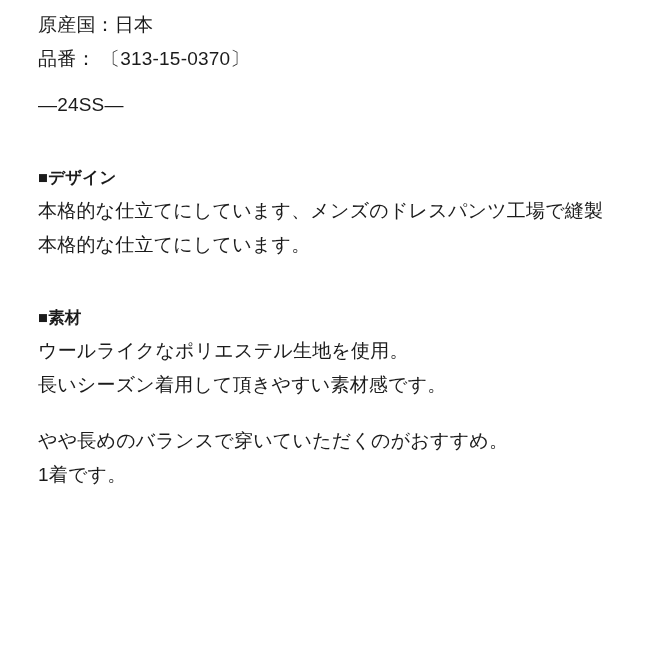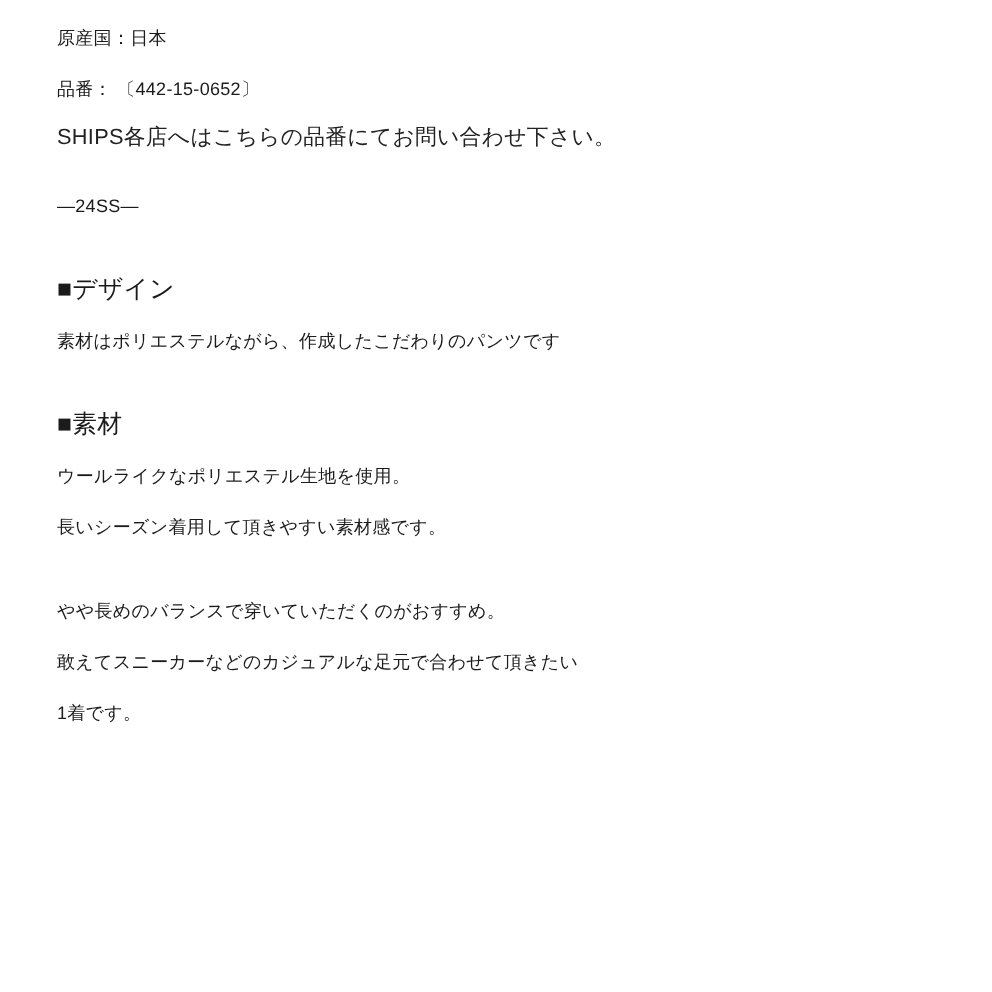"原産国：日本" .line { font-size: 12px -> 19px }
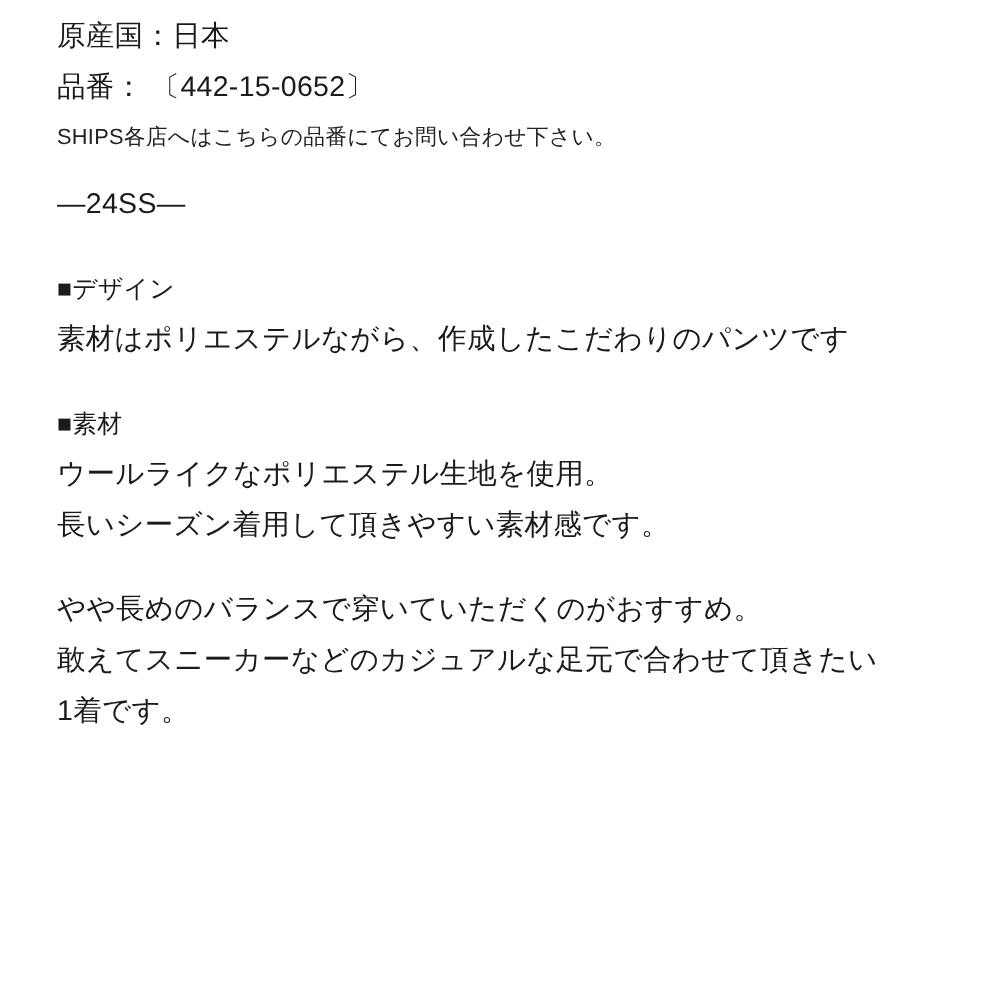"品番： 〔442-15-0652〕" div.line { text: 442-15-0652 -> 313-15-0370 }
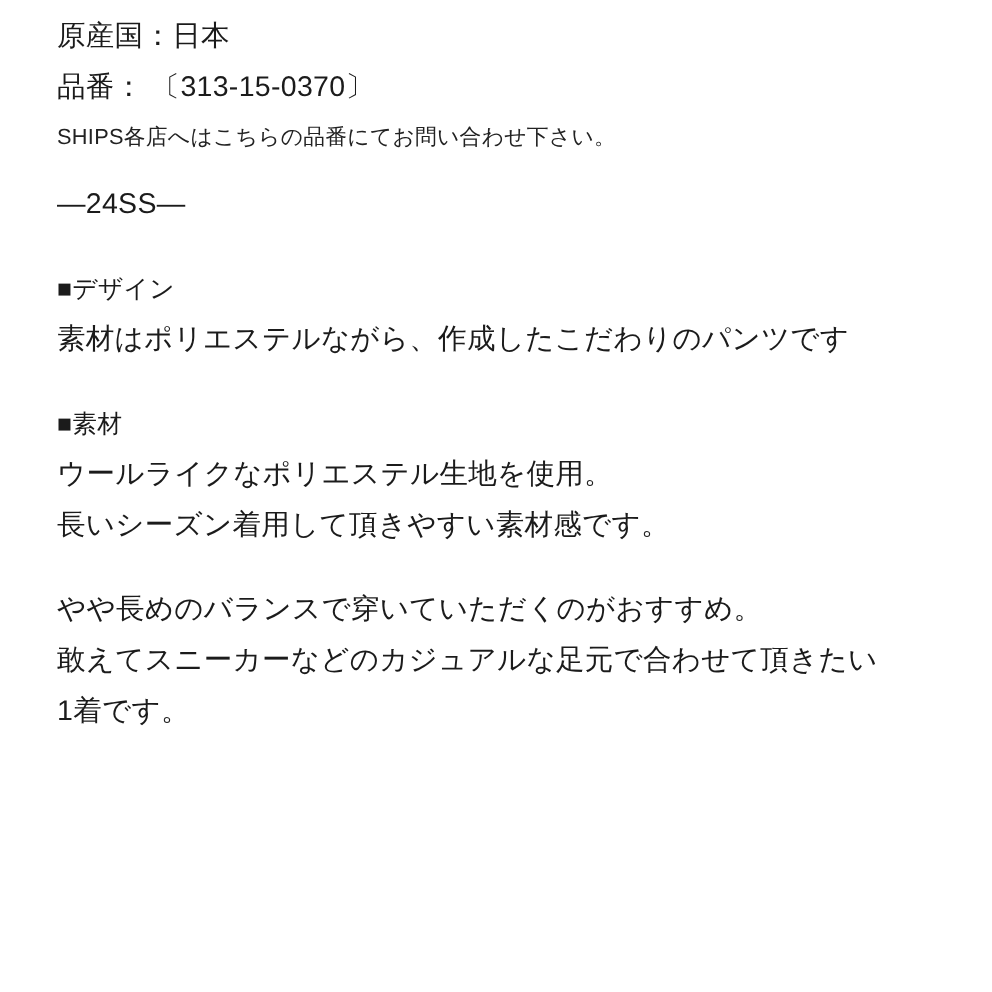"SHIPS各店へはこちらの品番にてお問い合わせ下さい。" div.line { html: <div>SHIPS各店へはこちらの品番にてお問い合わせ下さい。</div> -> none }
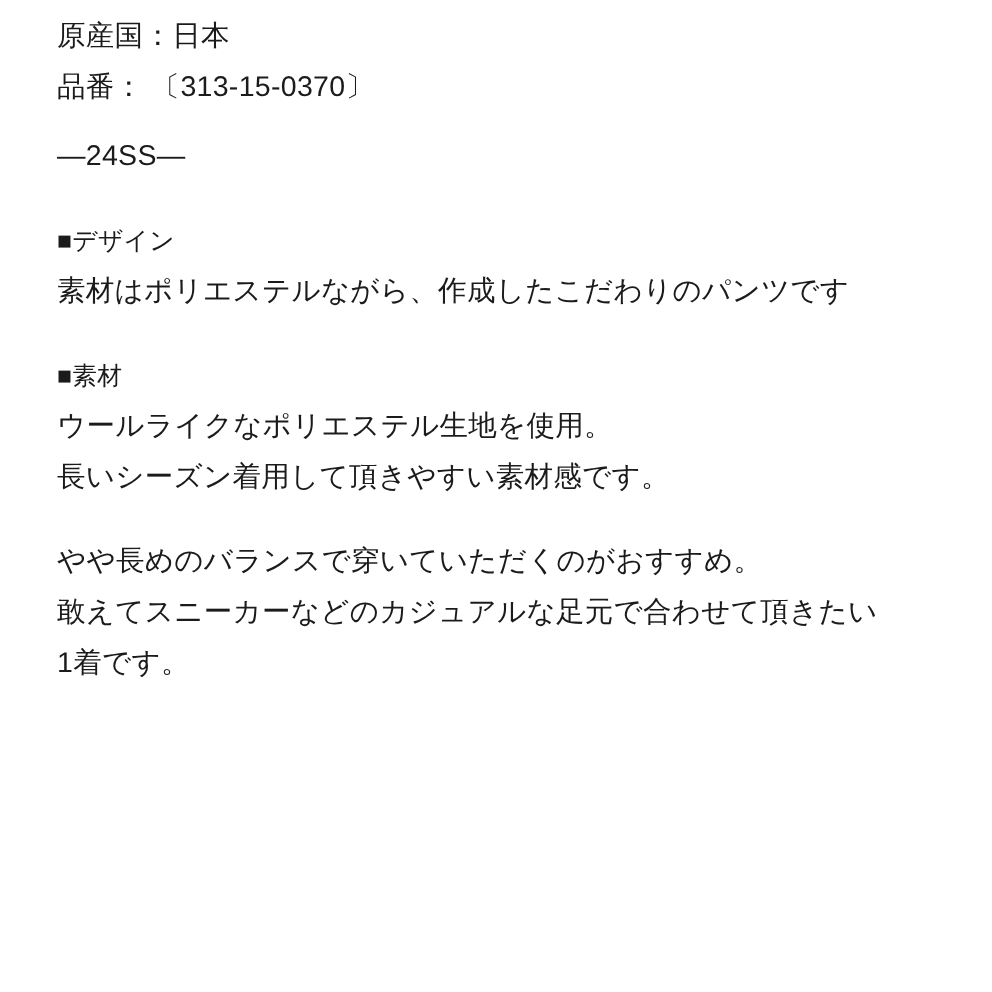"■デザイン" .line.heading { font-weight: 400 -> 700; margin-top: none -> 16px }
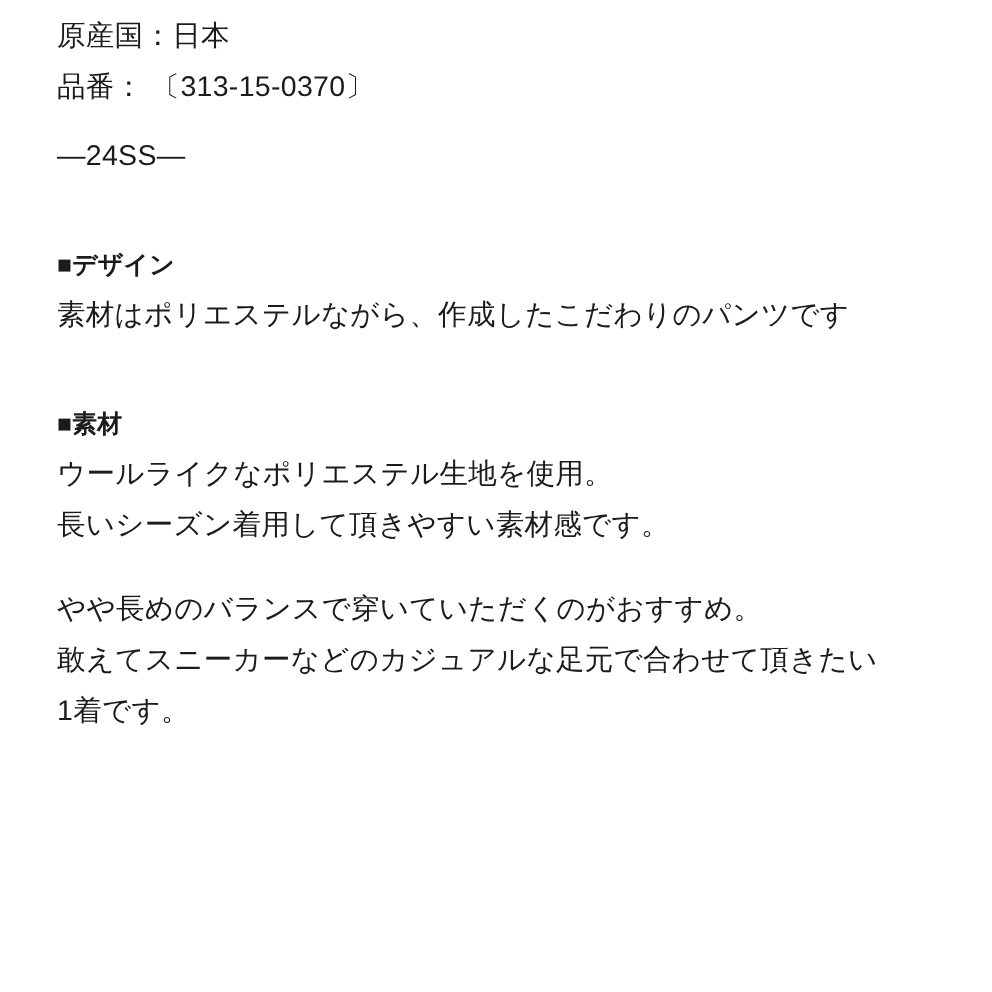"素材はポリエステルながら、作成したこだわりのパンツです" div.line { text: 素材はポリエステルながら、作成したこだわりのパンツです -> 本格的な仕立てにしています、メンズのドレスパンツ工場で縫製 }
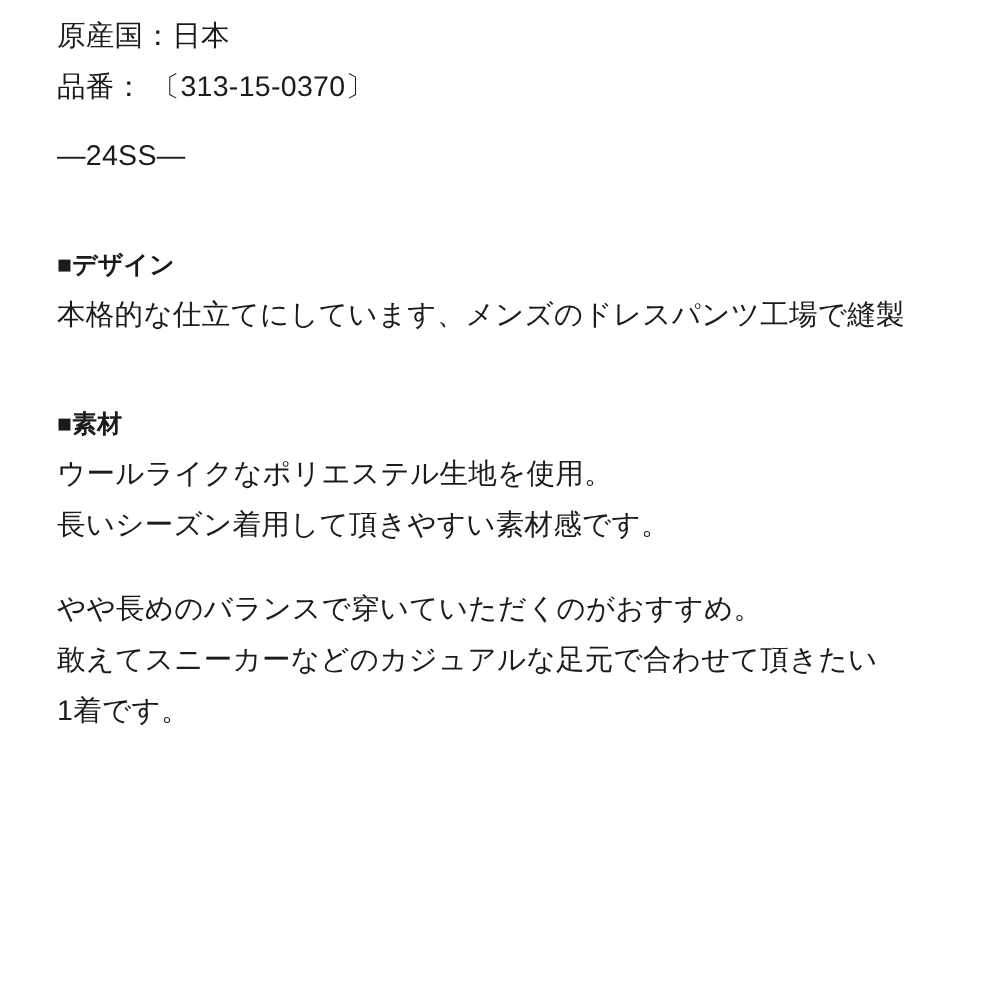"本格的な仕立てにしています。" div.line { html: none -> <div>本格的な仕立てにしています。</div> }
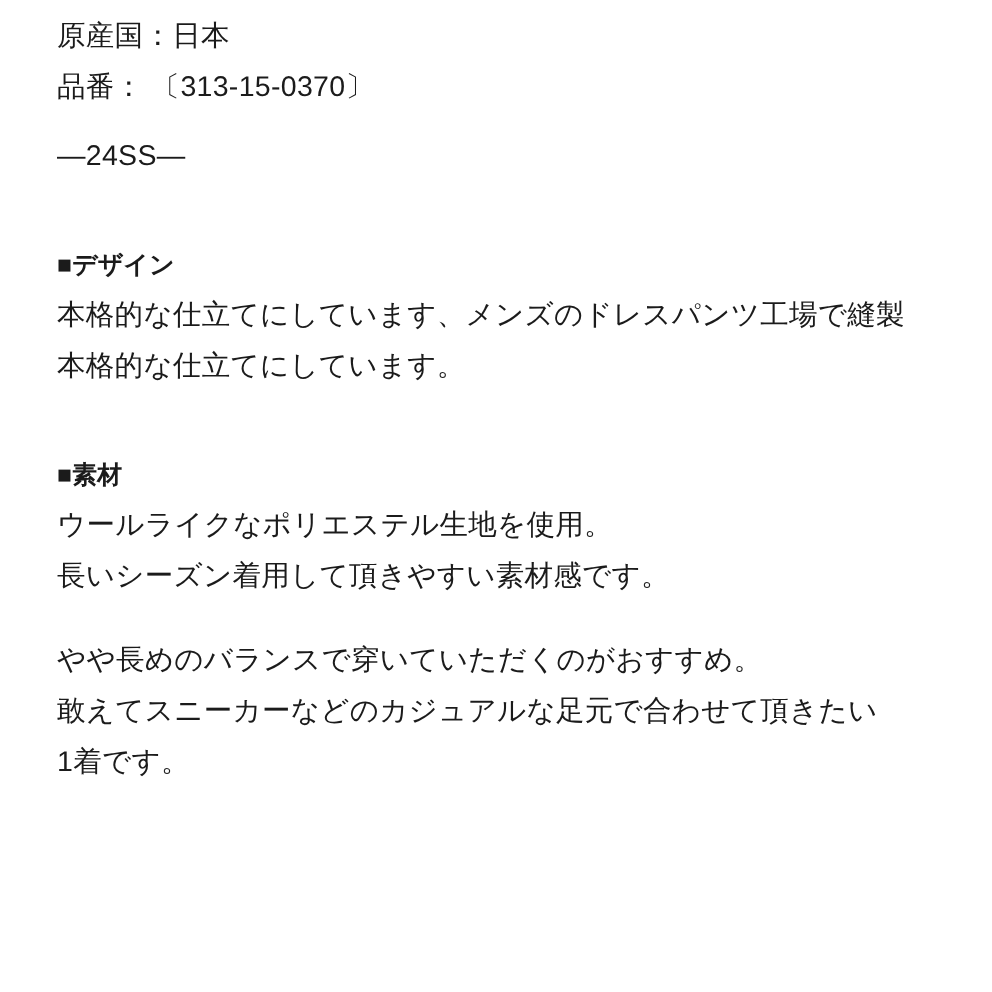"敢えてスニーカーなどのカジュアルな足元で合わせて頂きたい" div.line { html: <div>敢えてスニーカーなどのカジュアルな足元で合わせて頂きたい</div> -> none }
